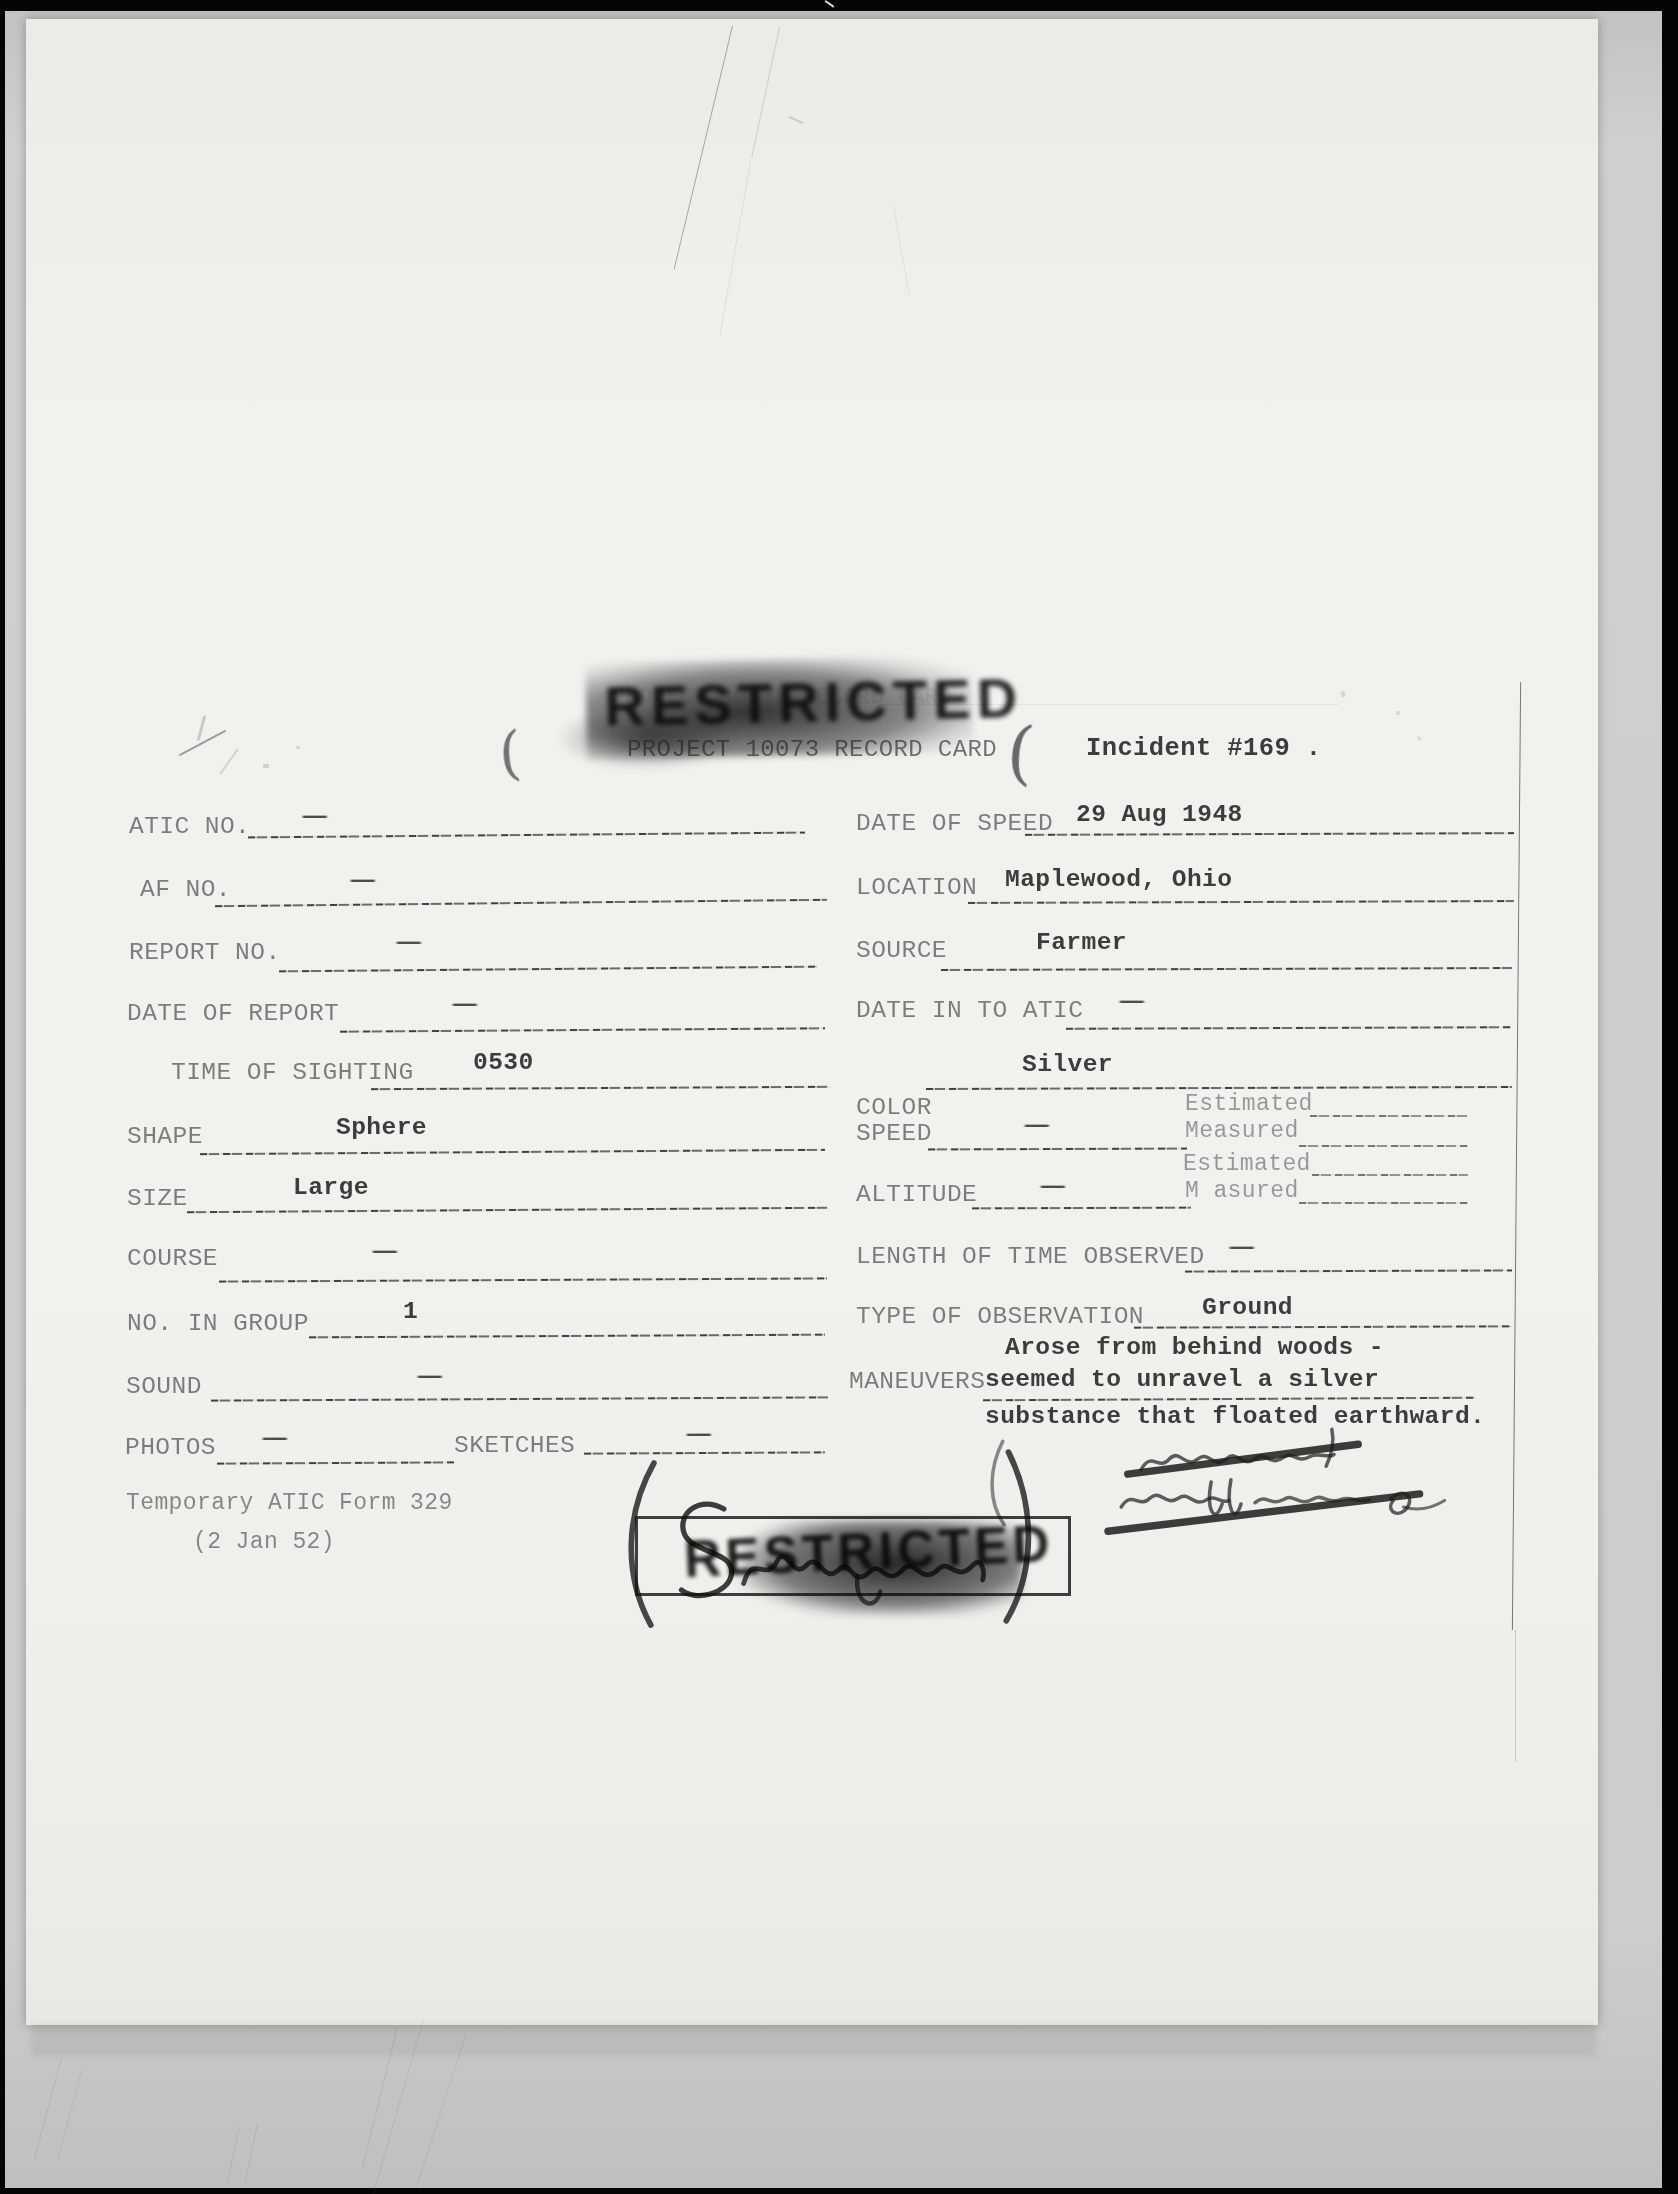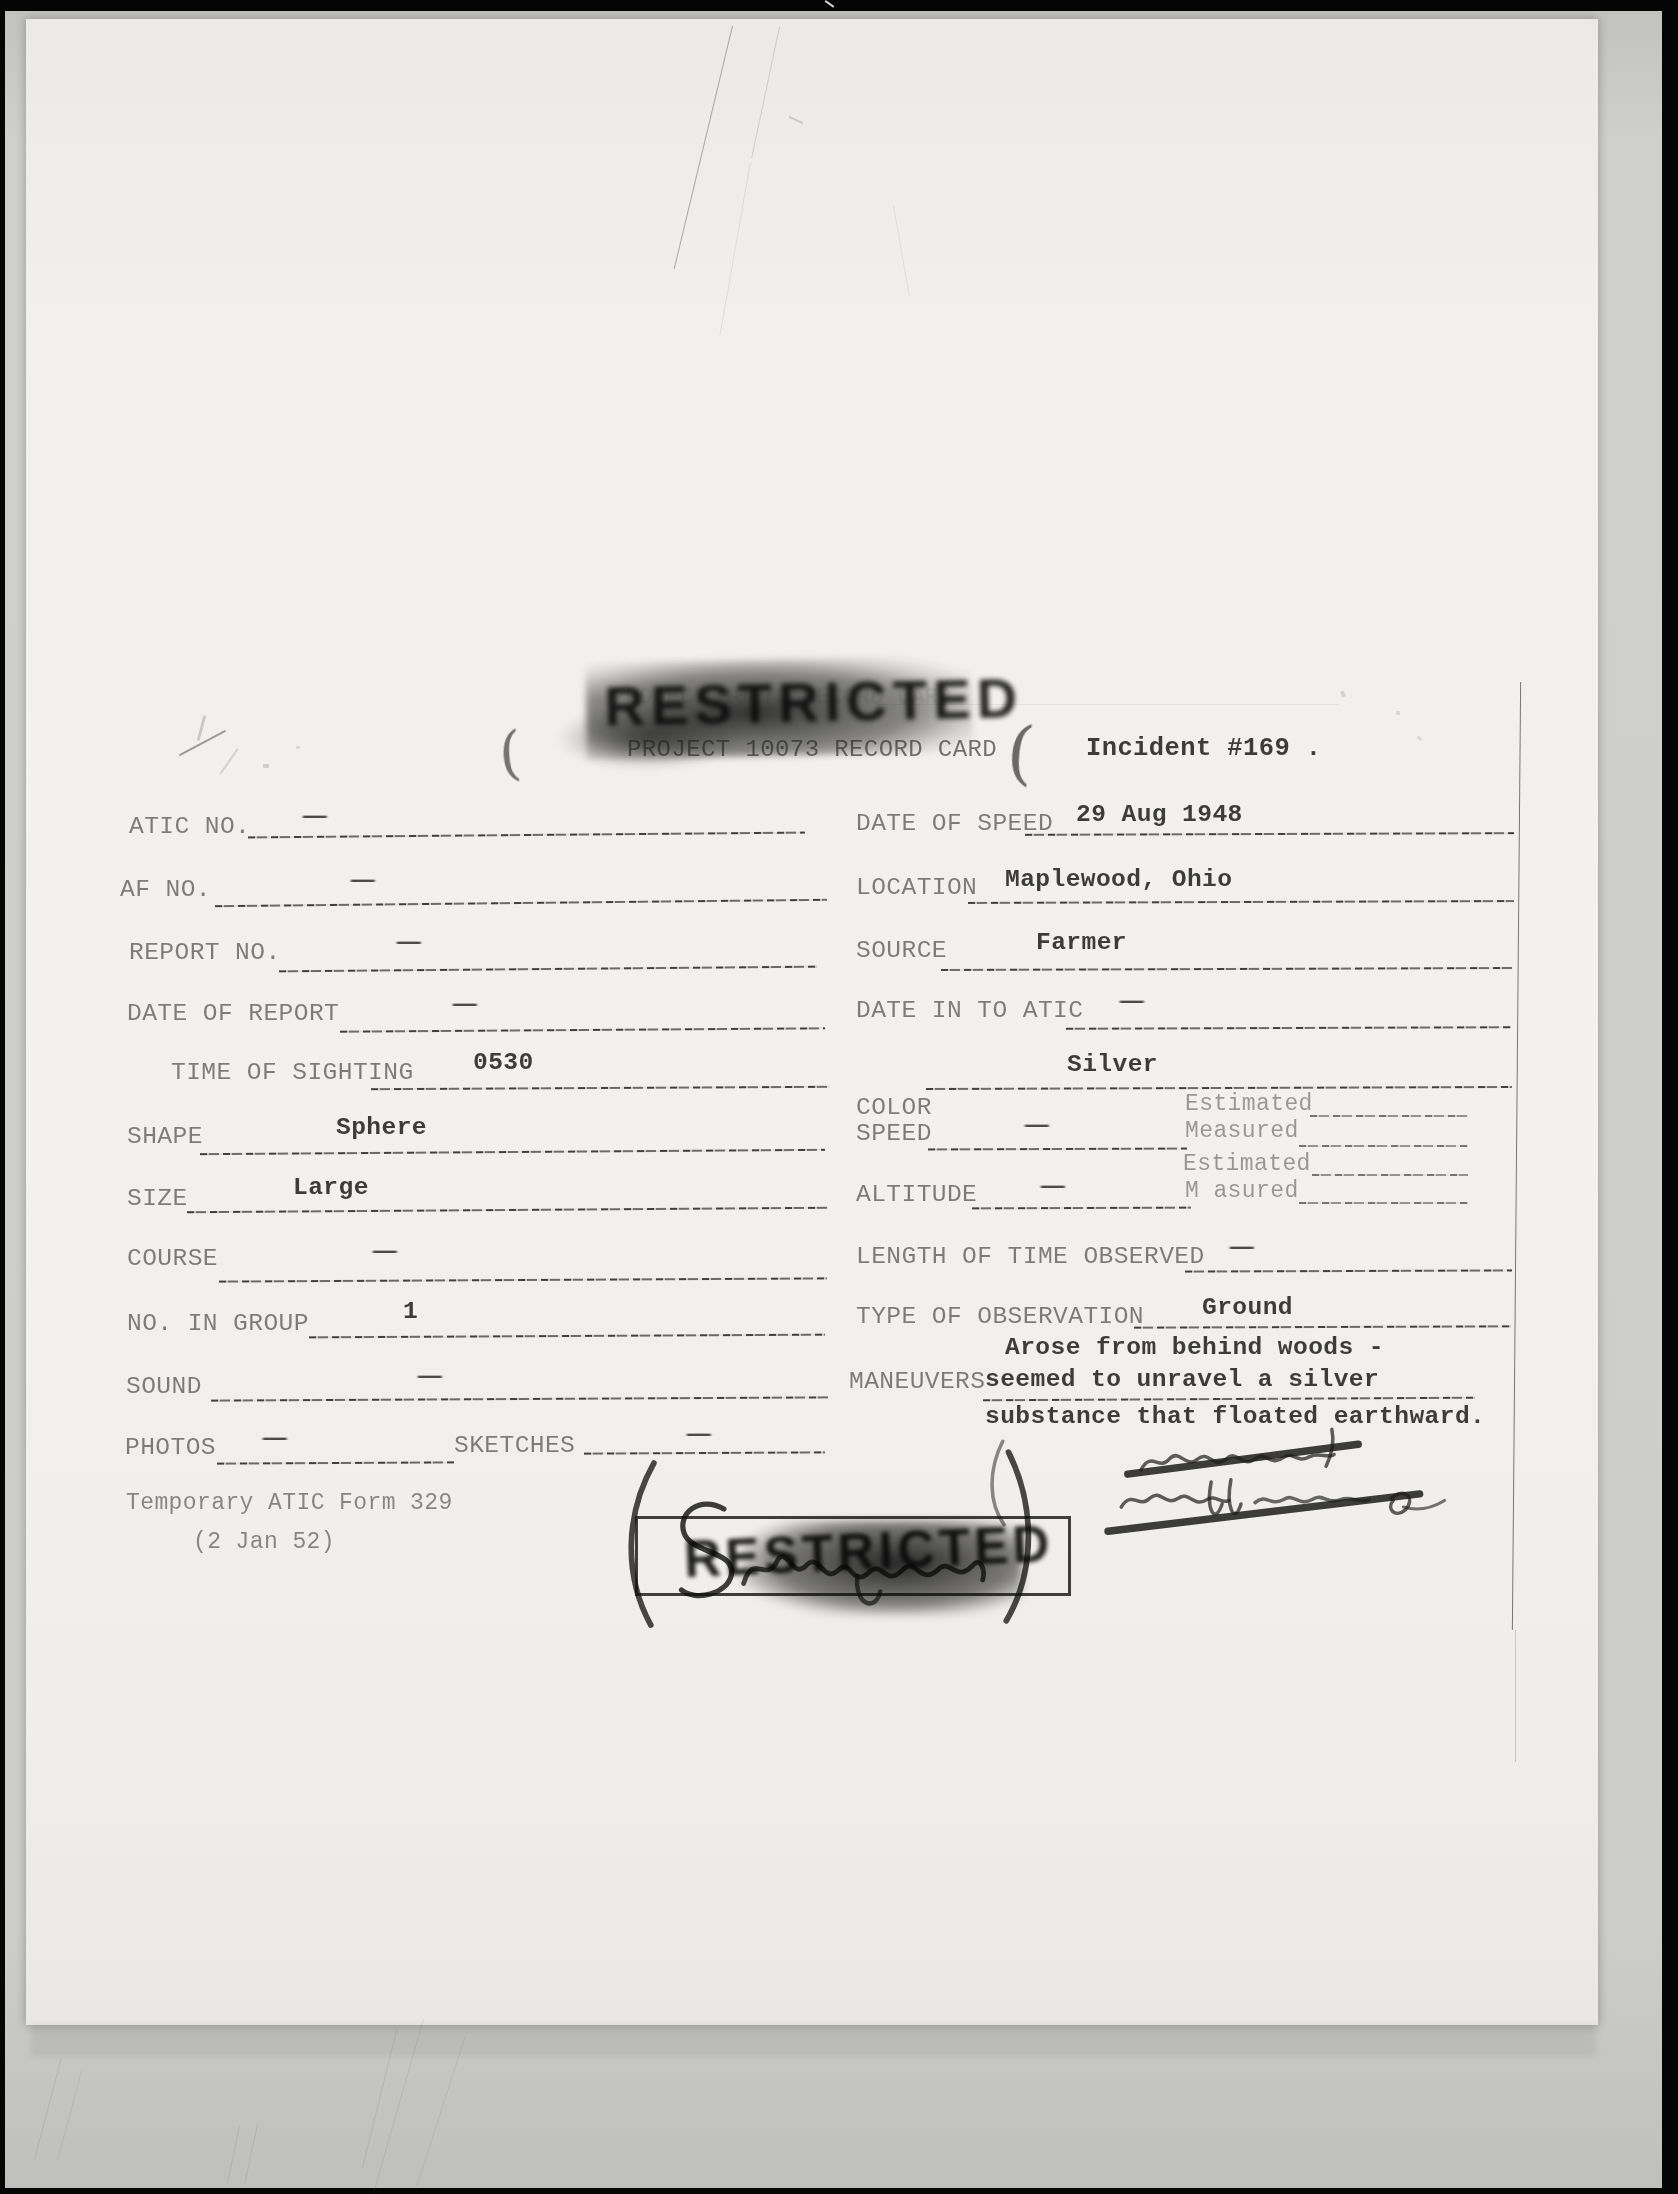"AF NO." div.typed { left: 120px -> 140px }
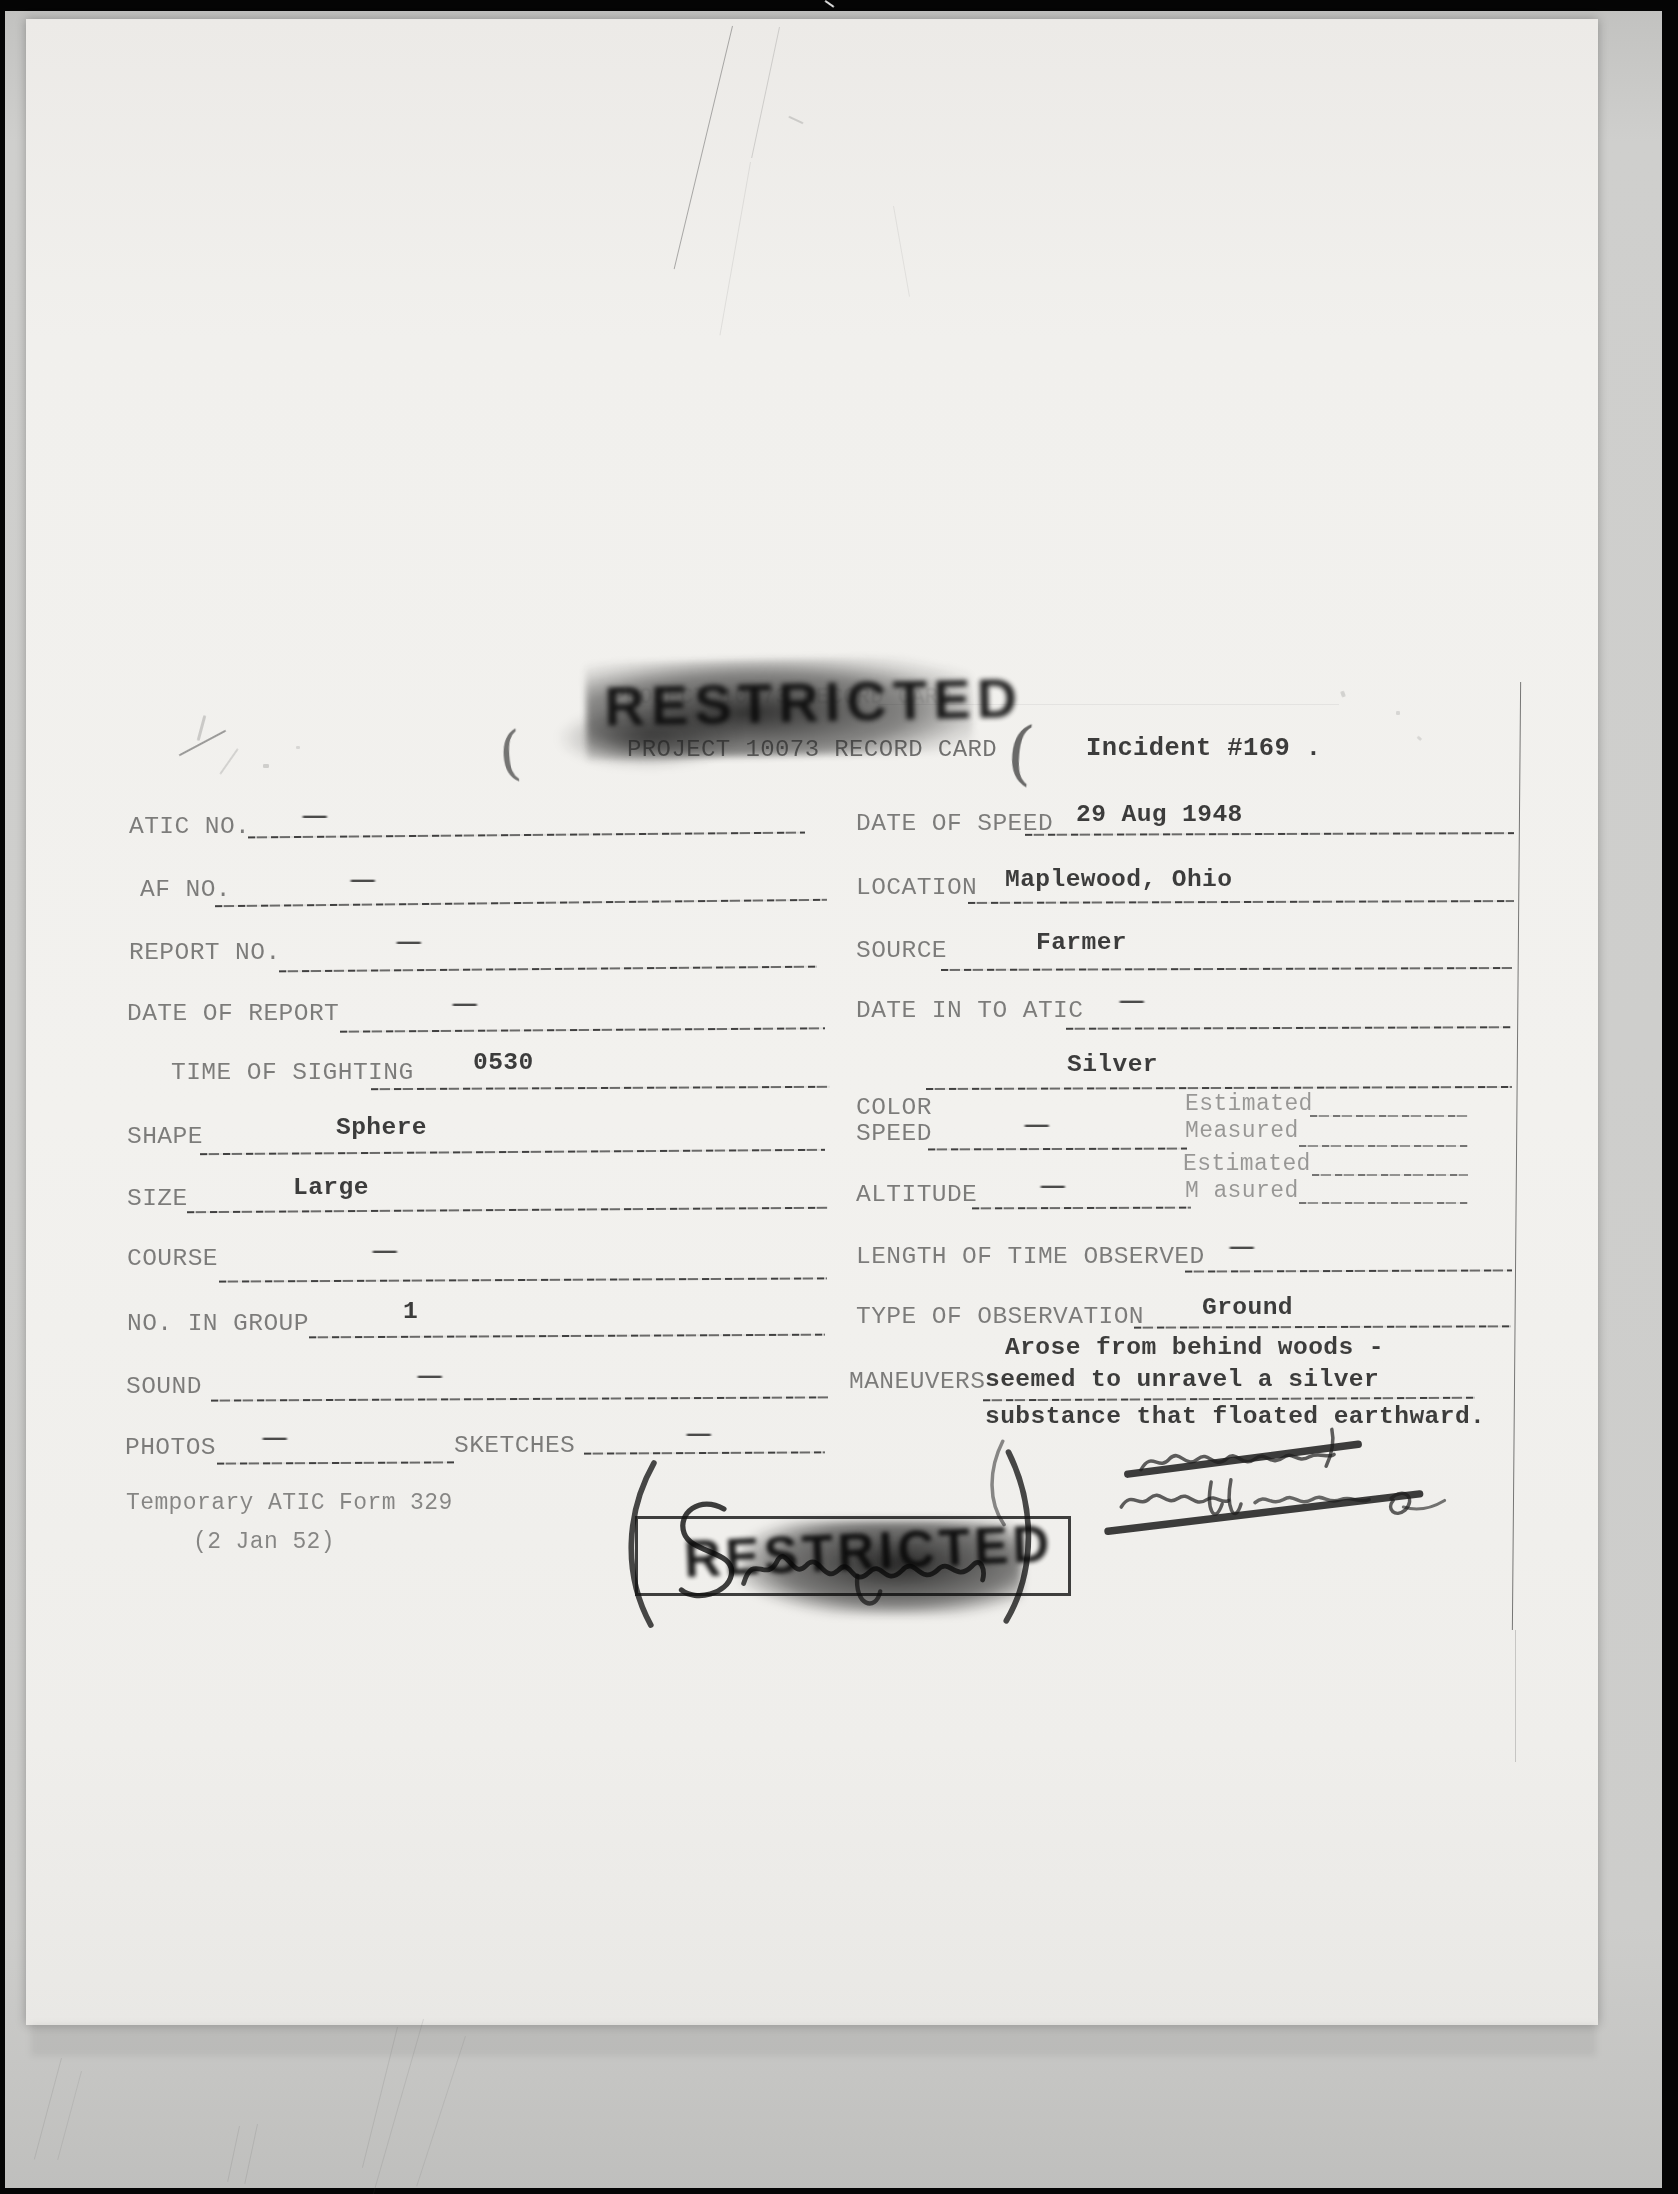"Silver" div.typed { left: 1067px -> 1022px }
